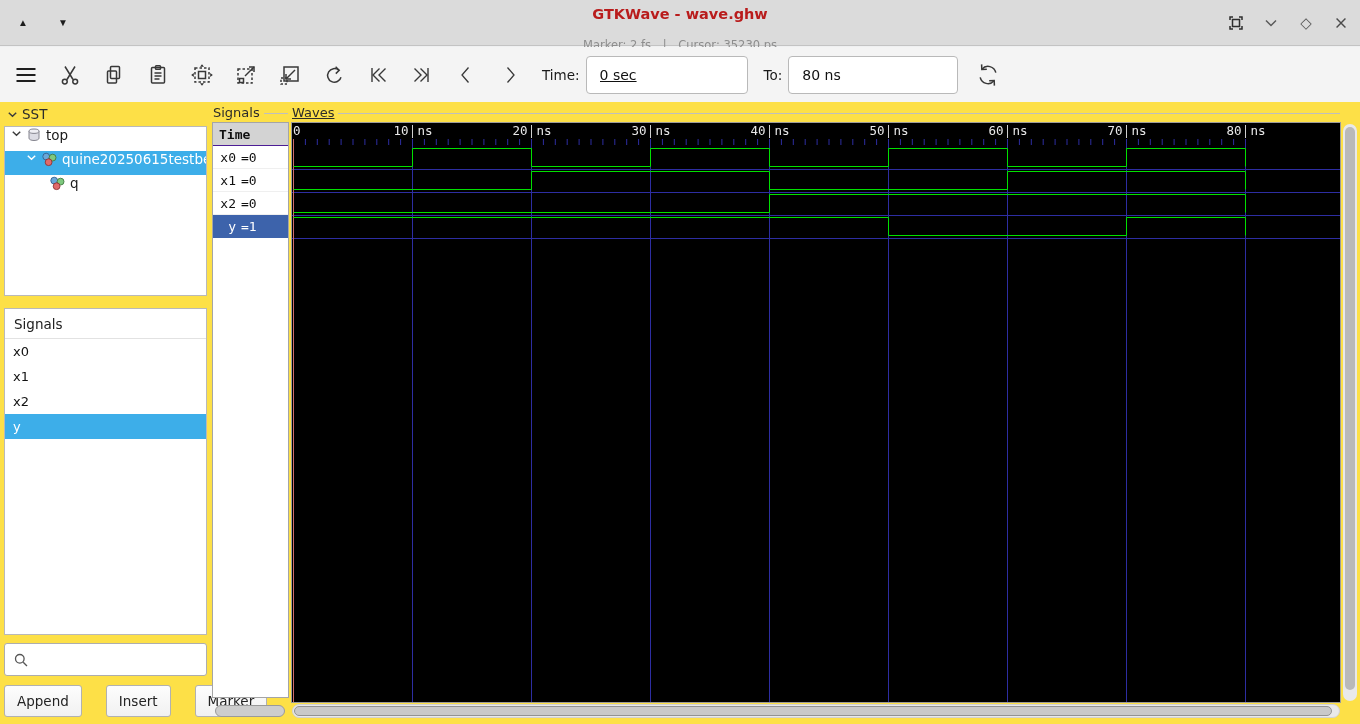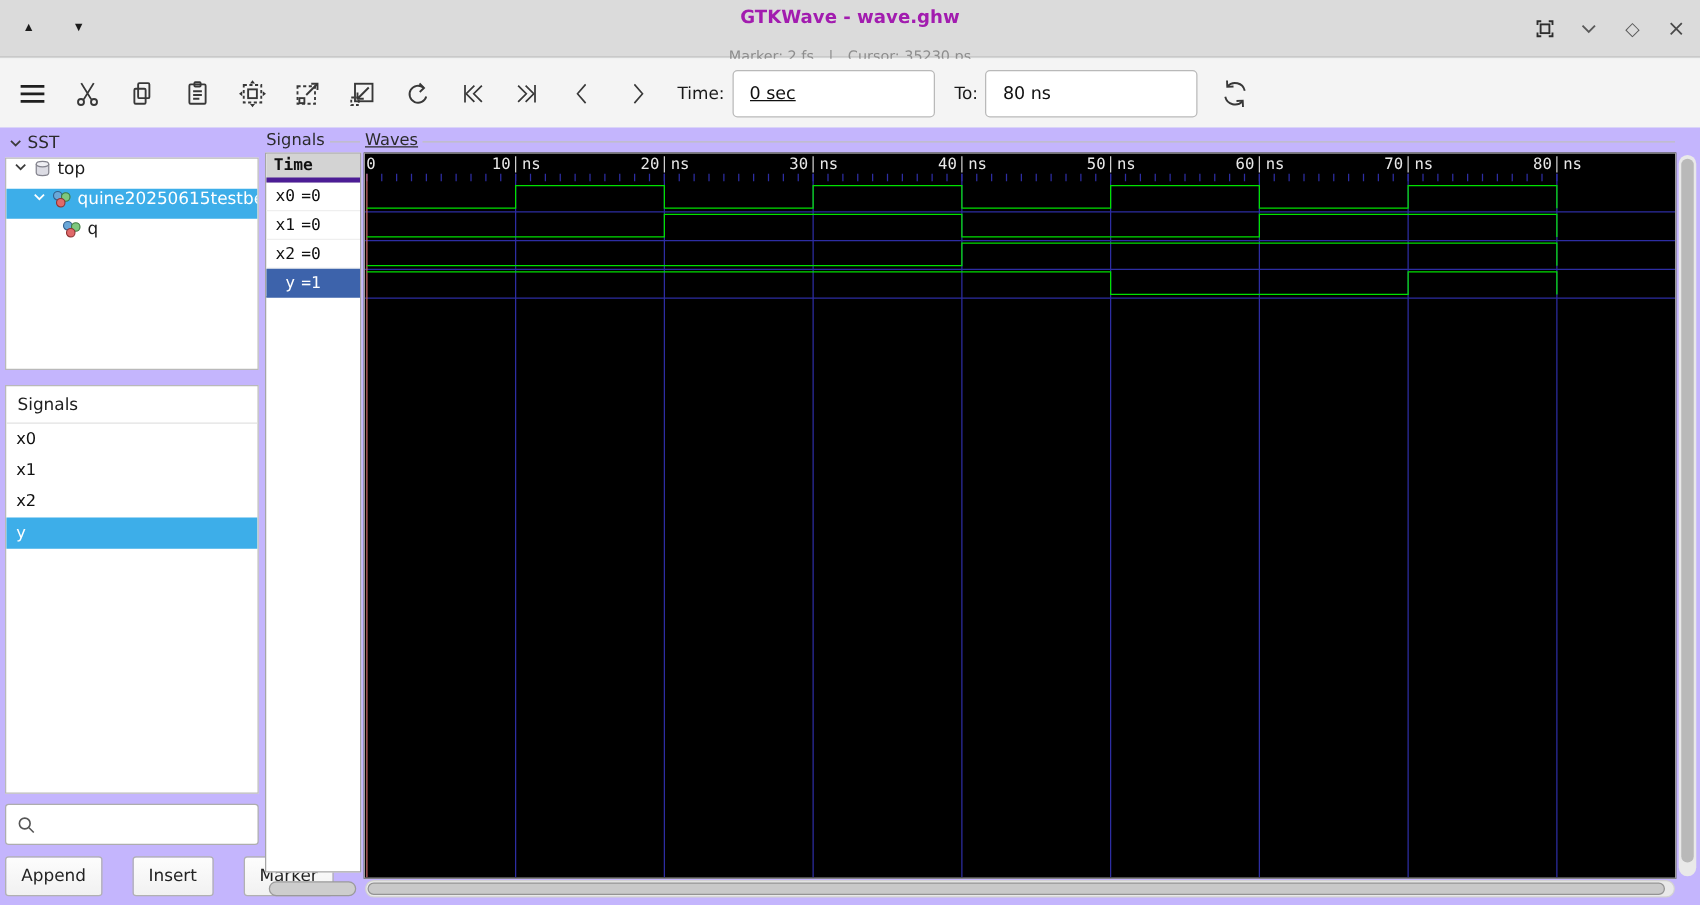"GTKWave - wave.ghw" .win-title { color: #a21caf -> #b91c1c }
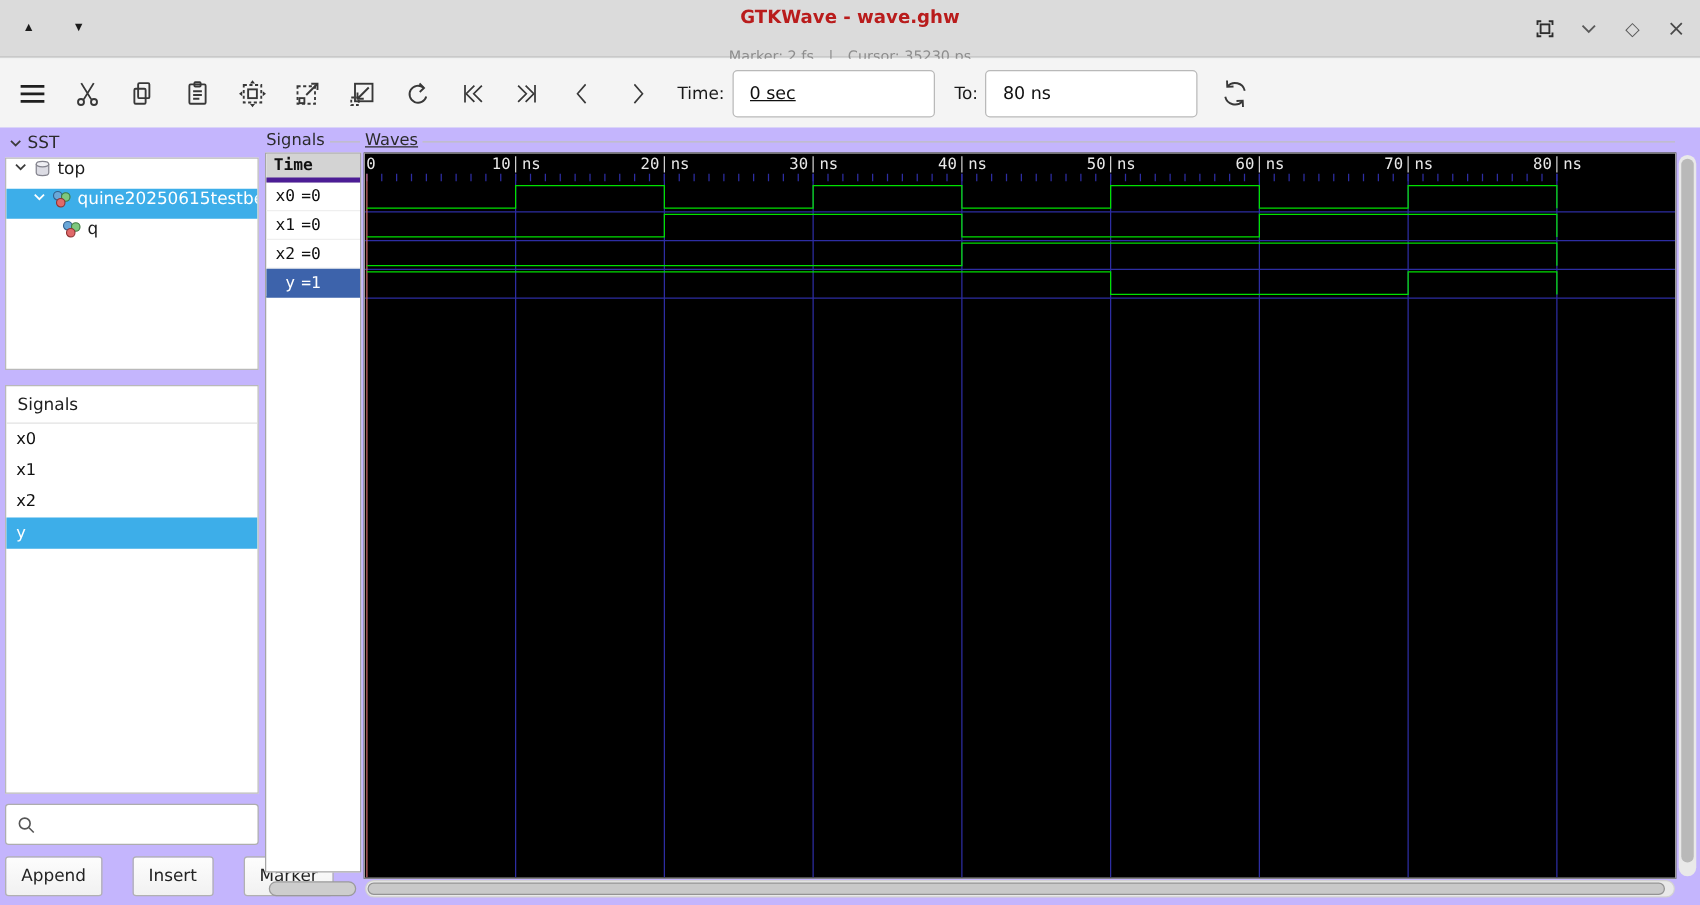"SST" #main { background: #c4b5fd -> #fde047 }
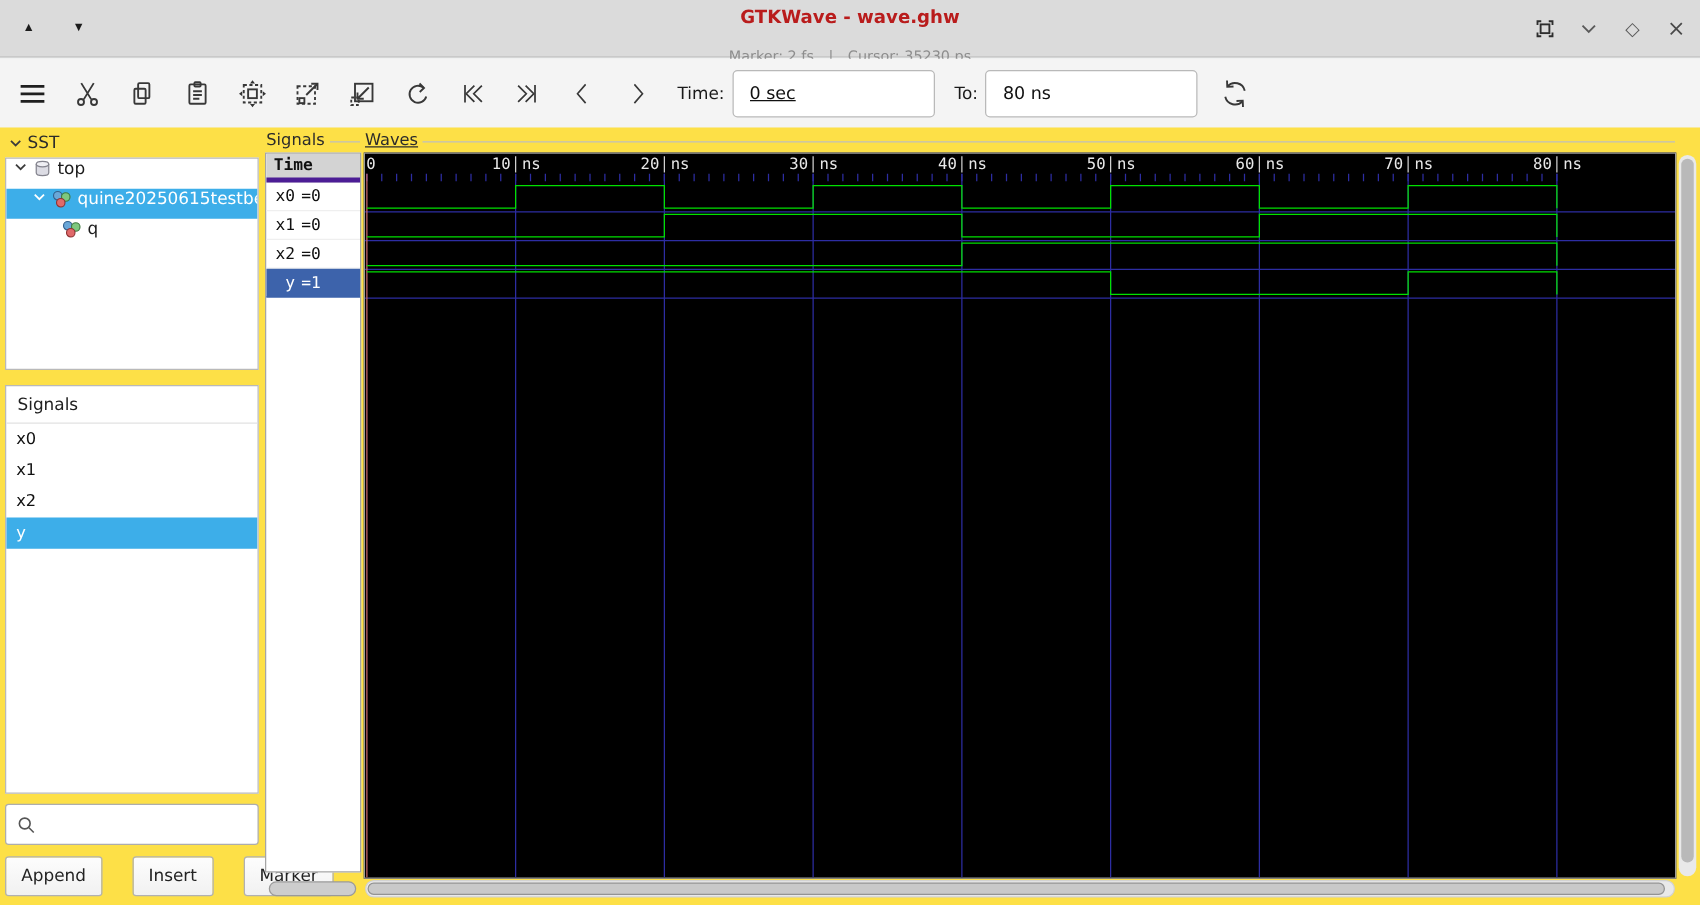"Time" .time-header { border-bottom: 4px solid #4c1d95 -> 1px solid #4c1d95 }
